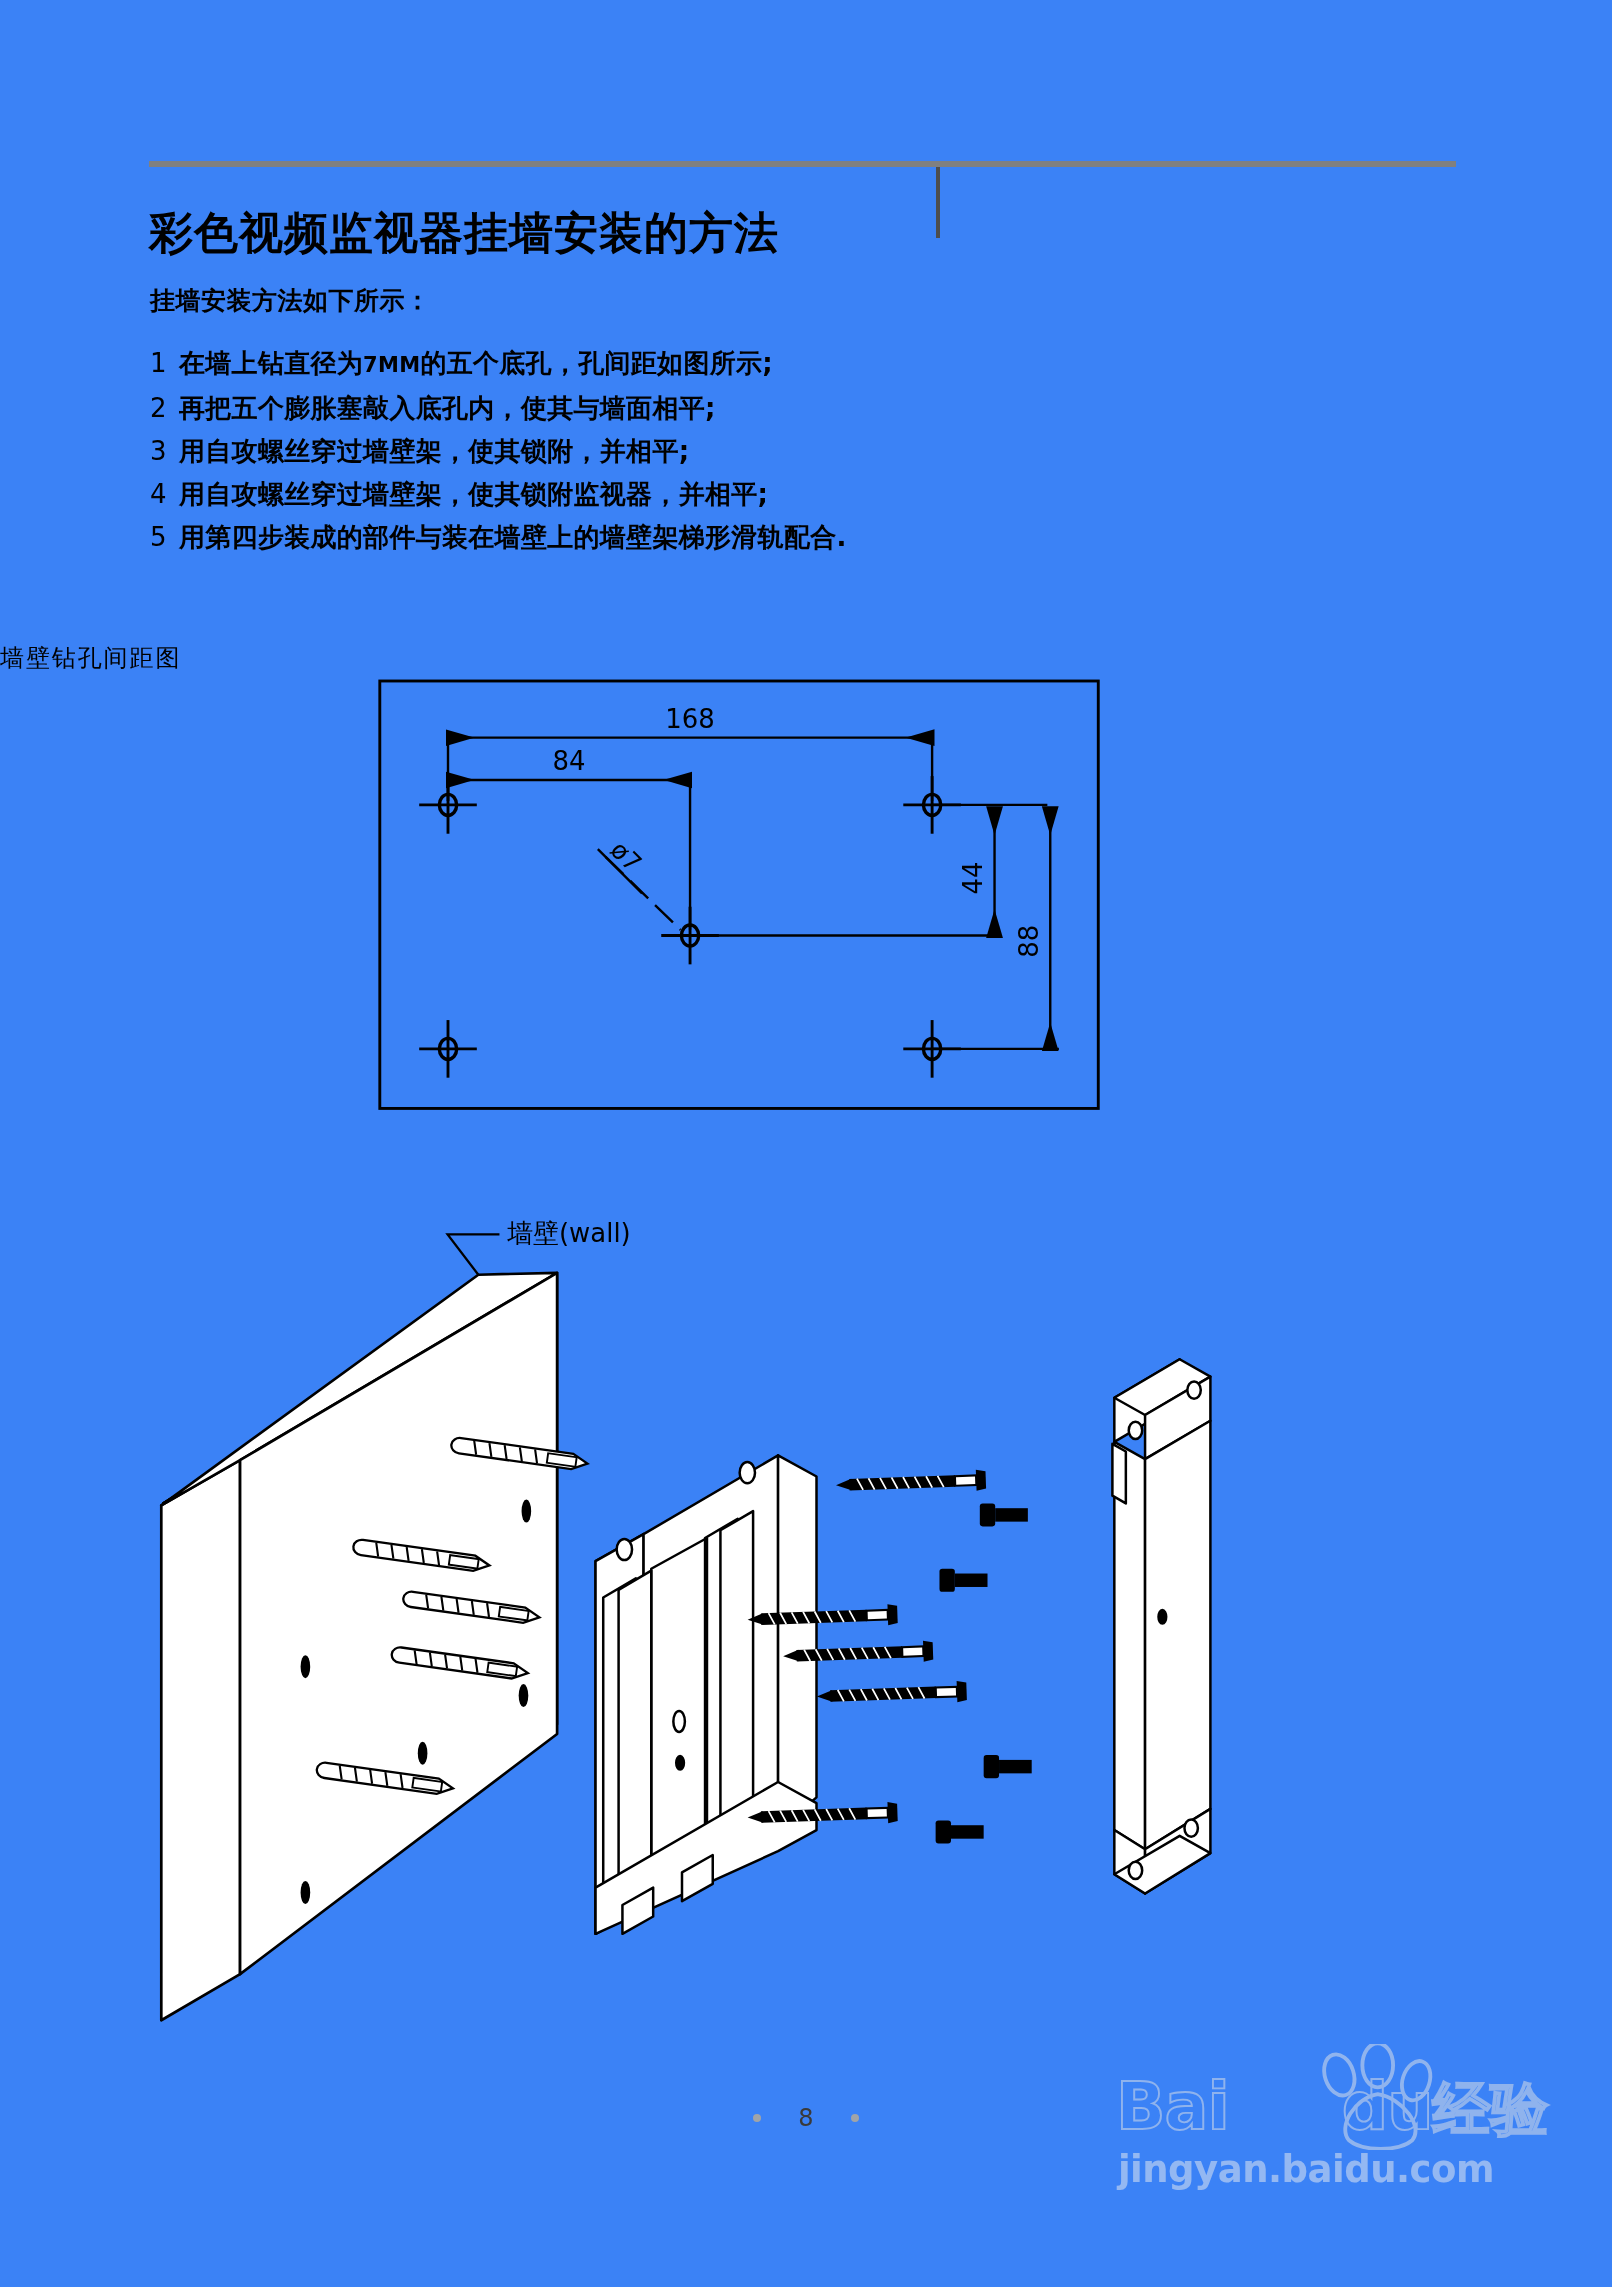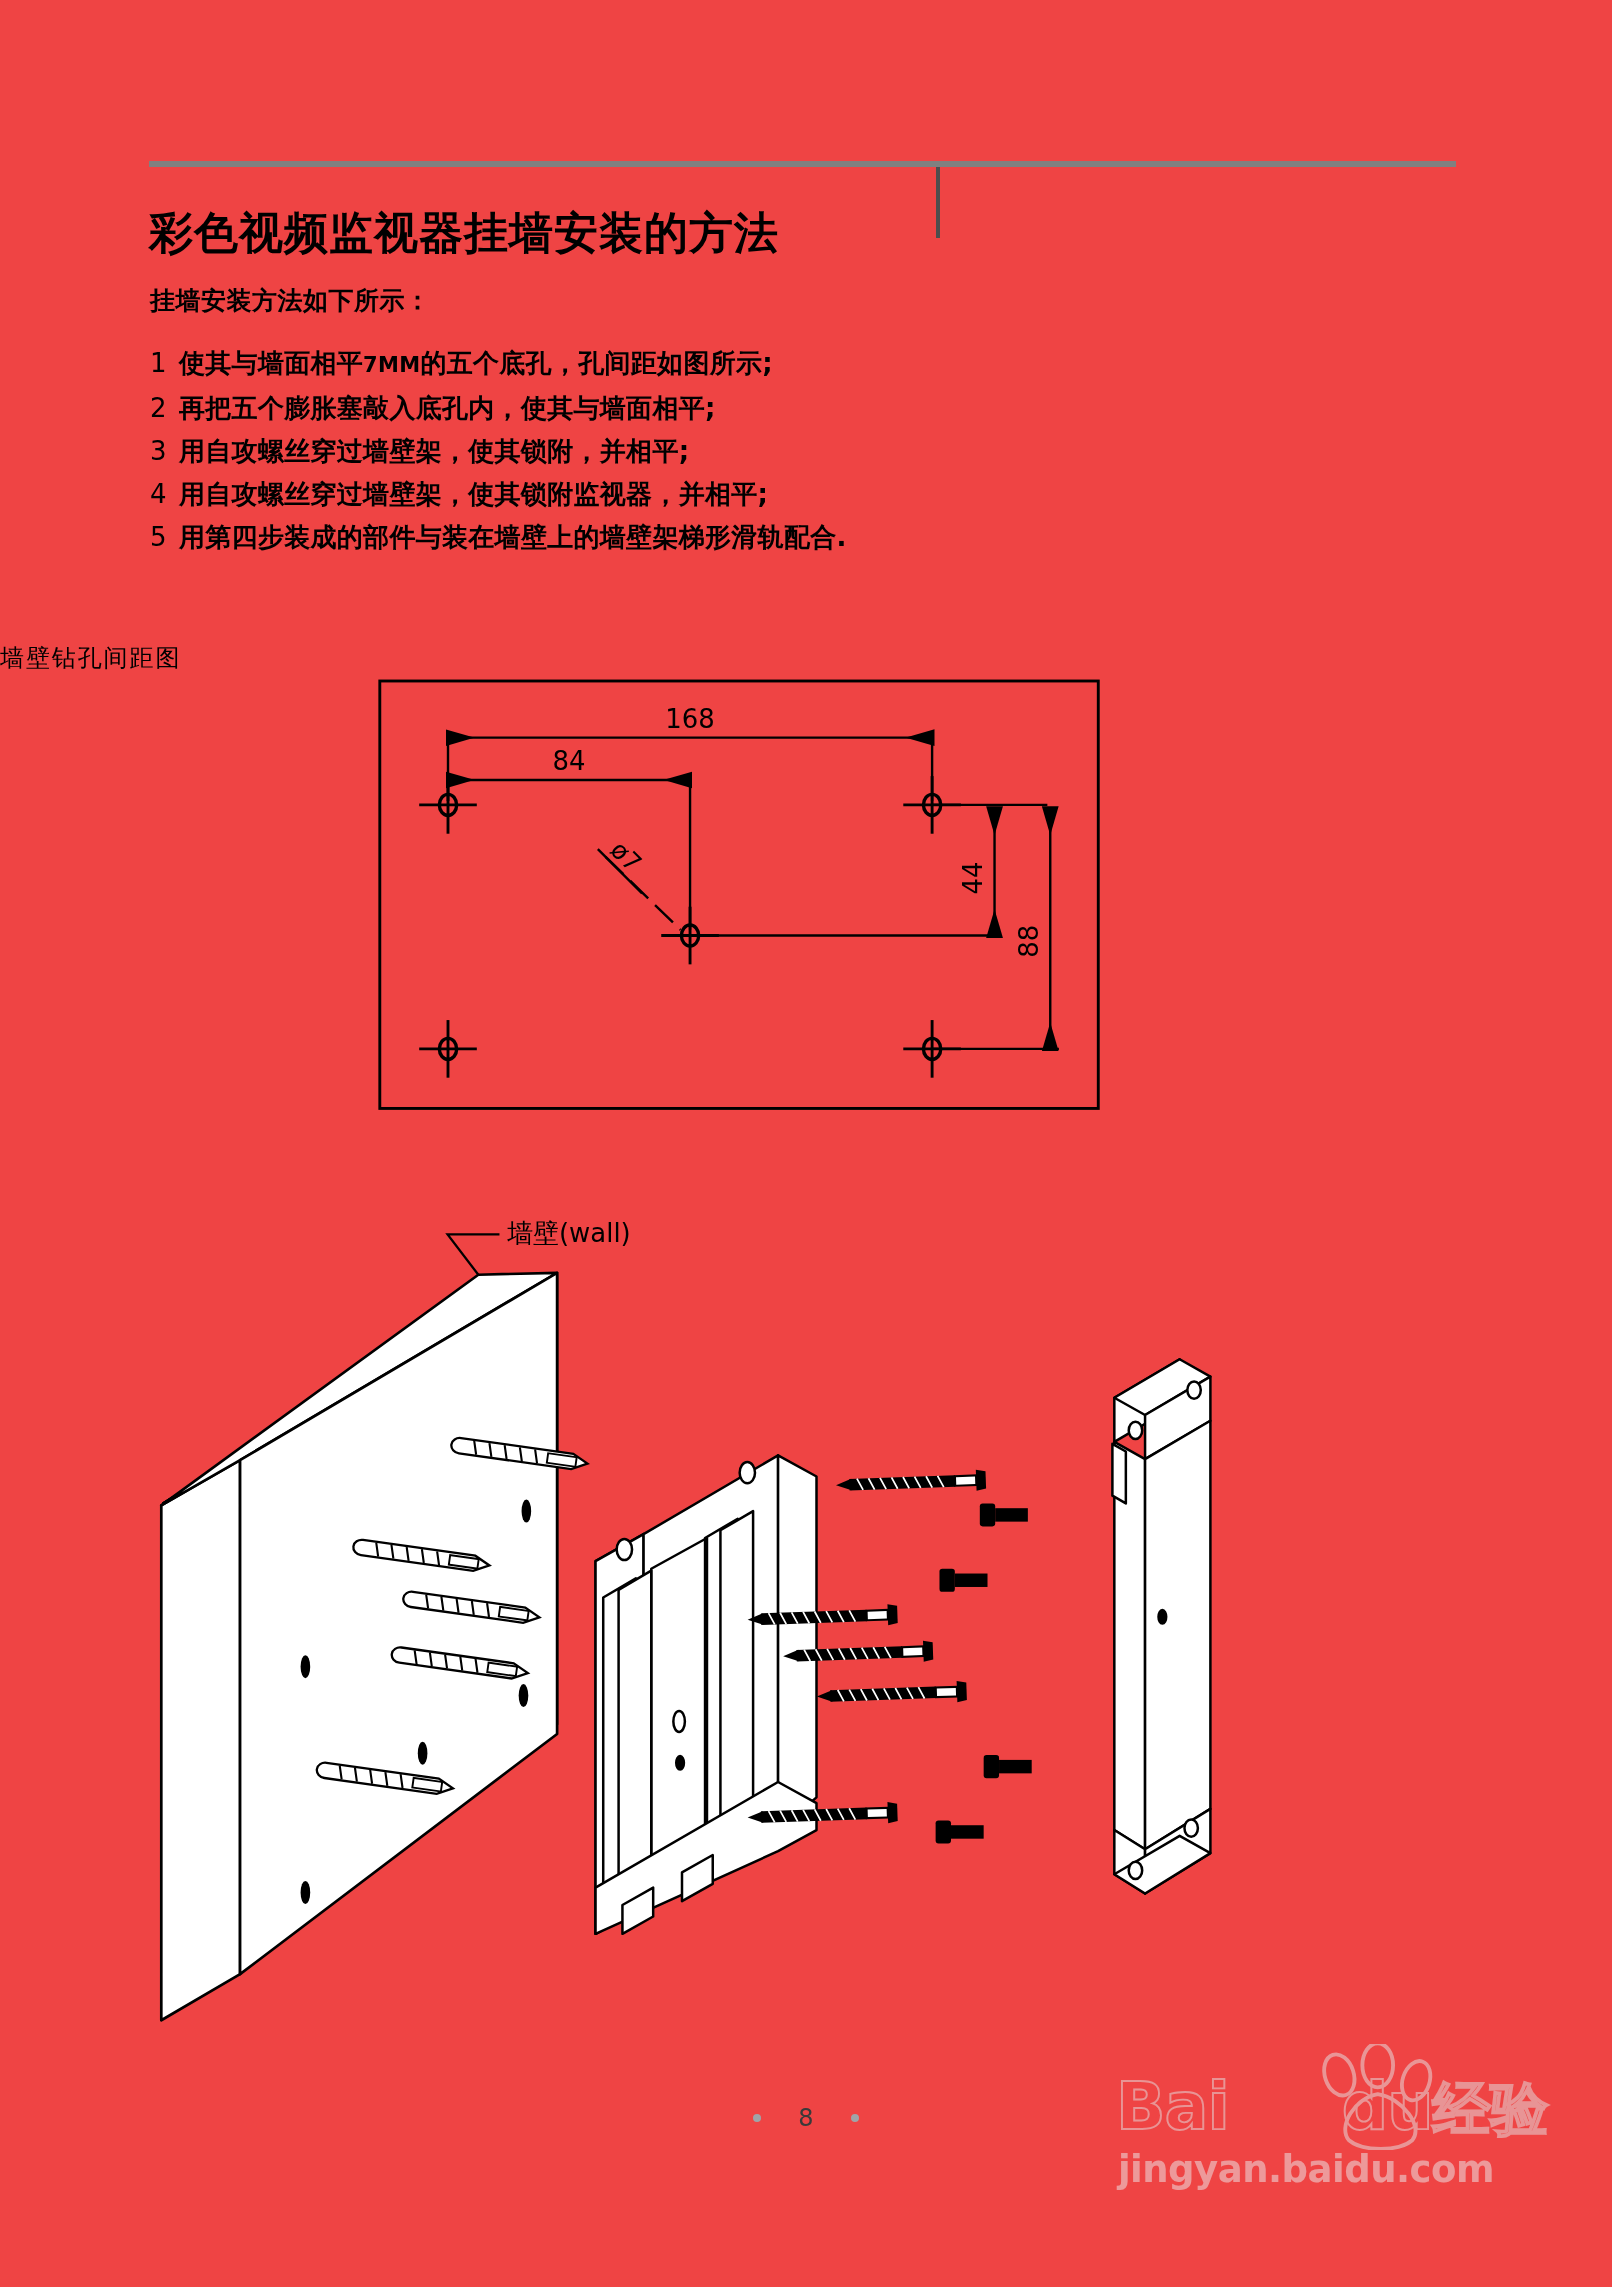"彩色视频监视器挂墙安装的方法" .page { background: #ef4444 -> #3b82f6 }
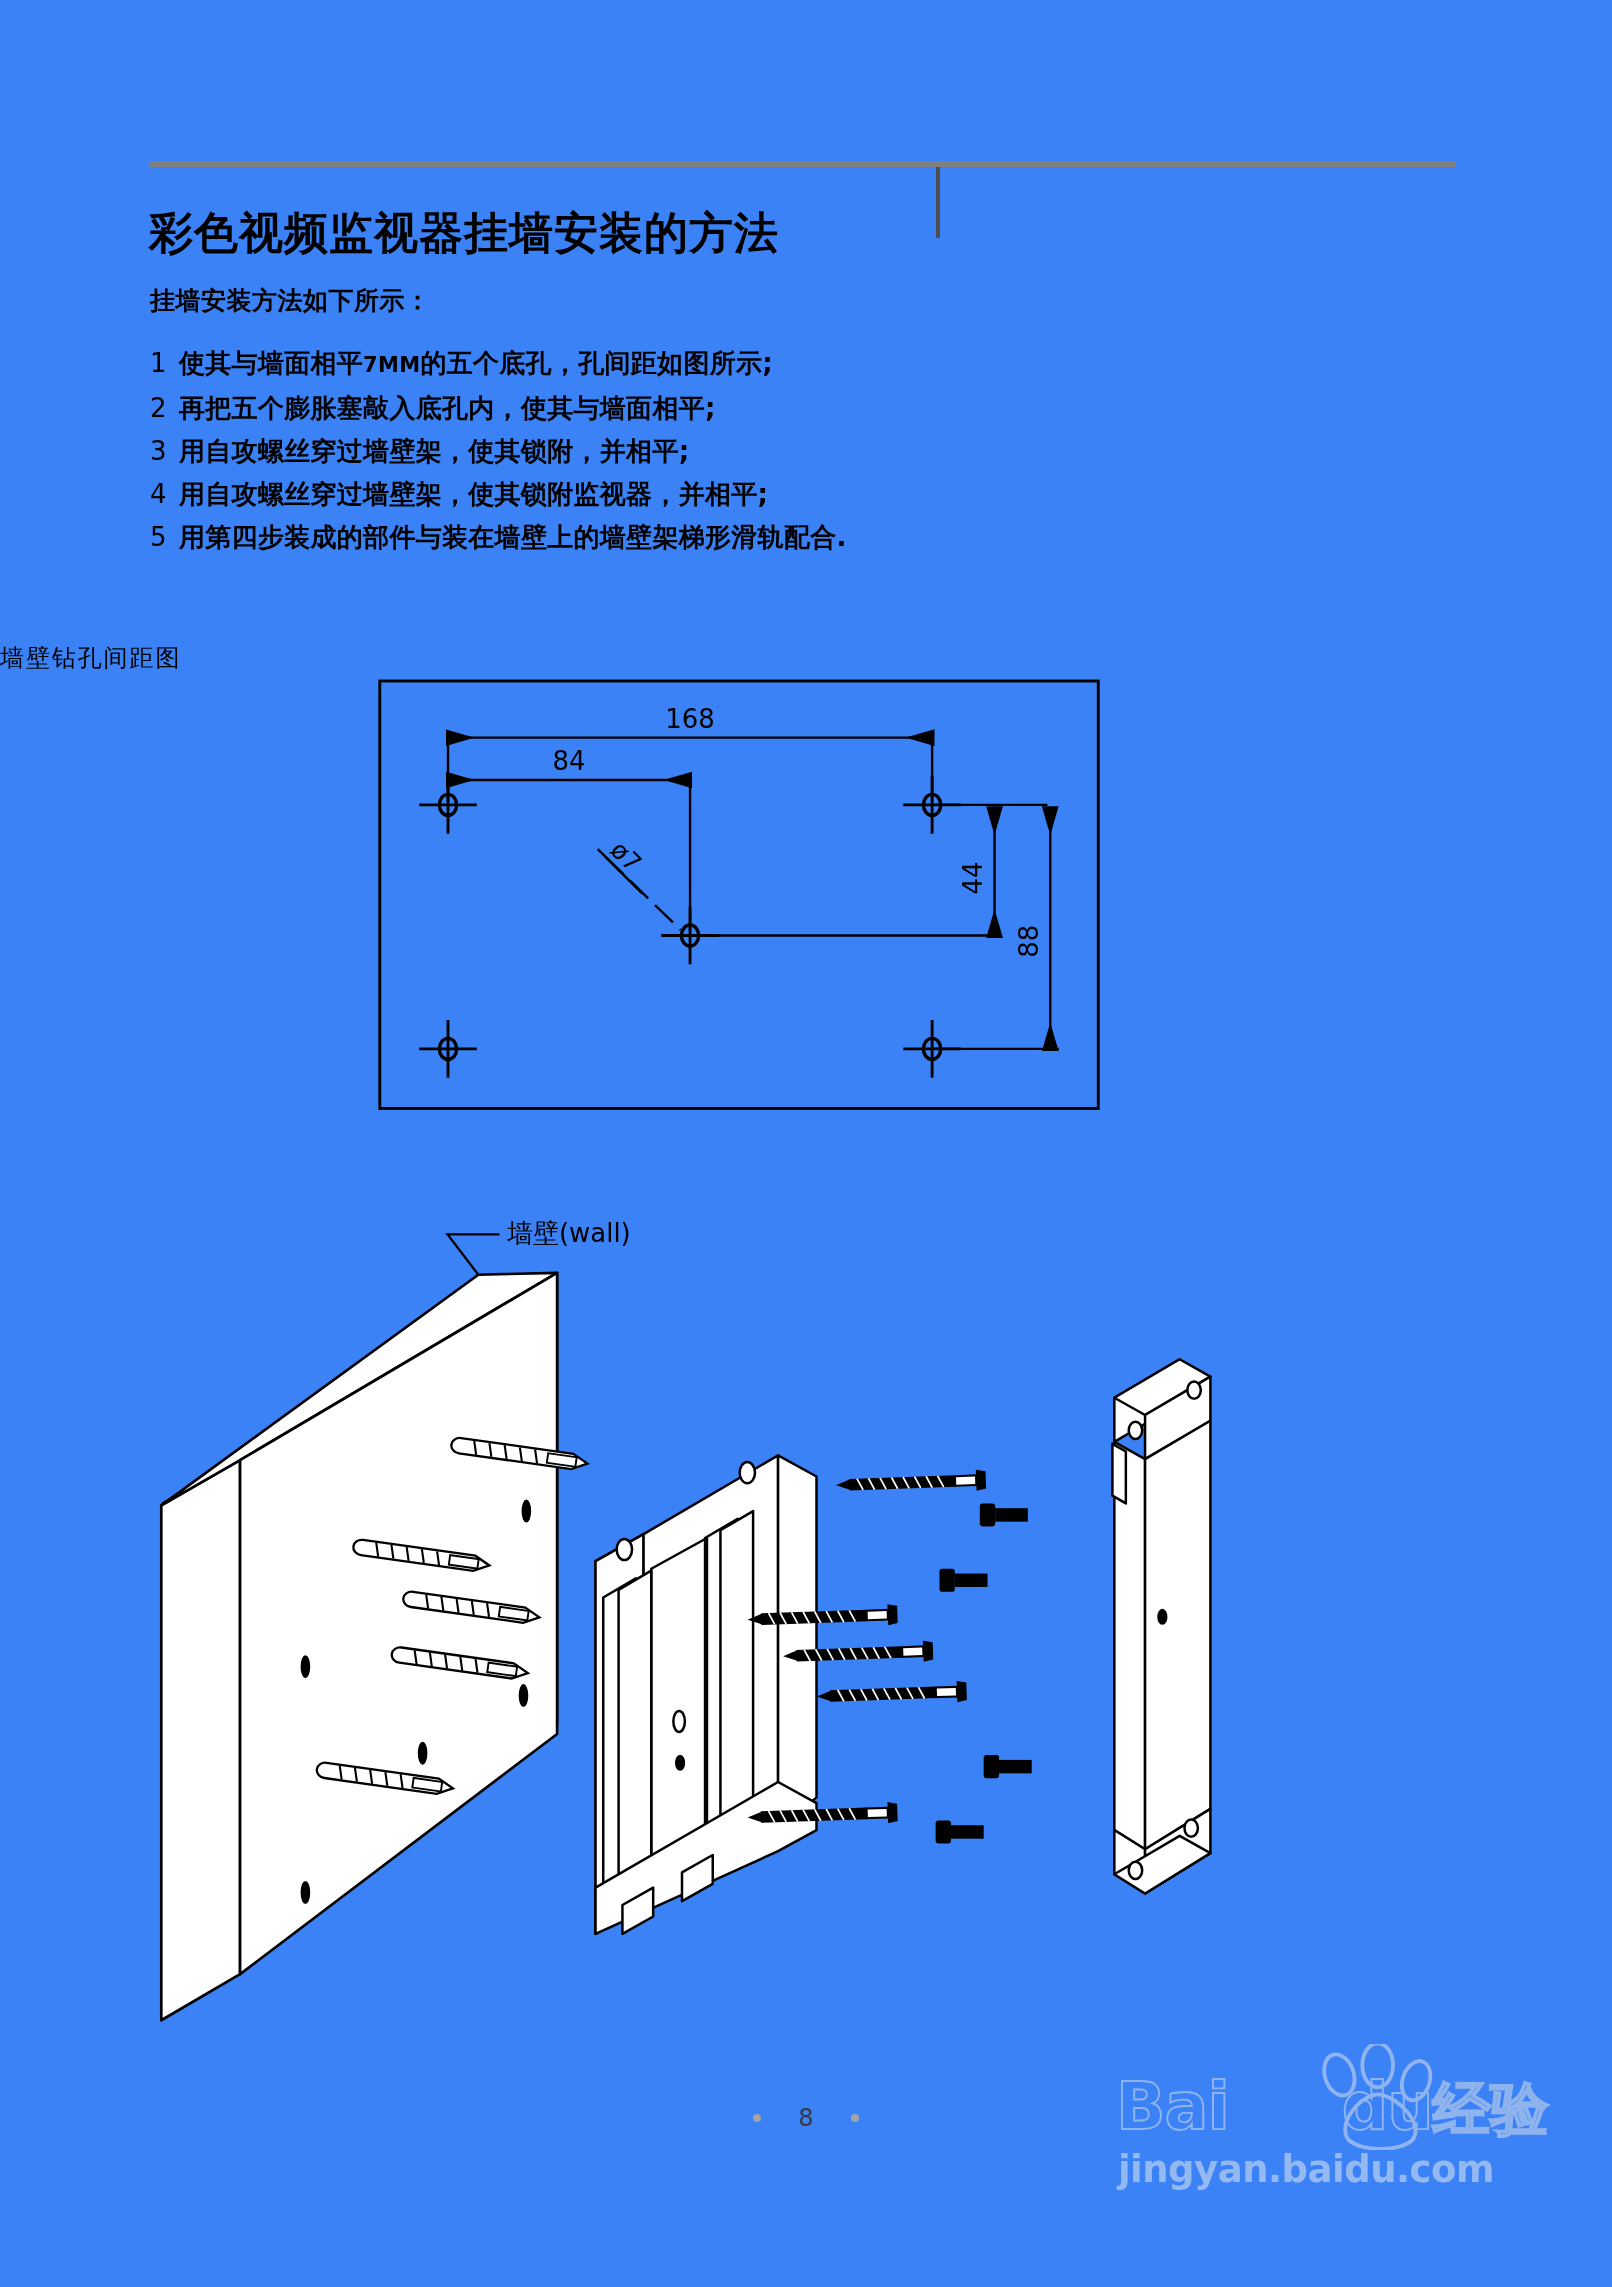"使其与墙面相平" span.txt { text: 使其与墙面相平 -> 在墙上钻直径为 }
